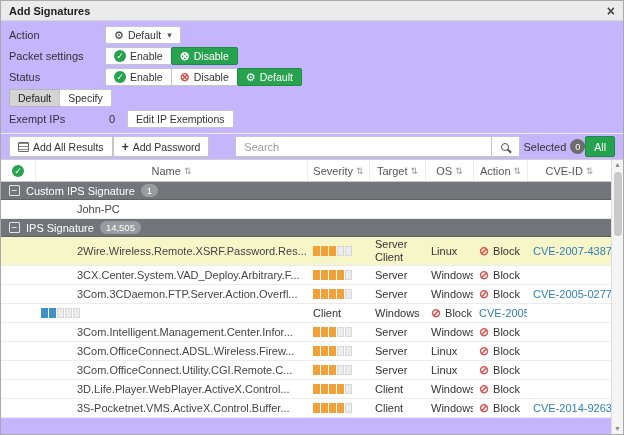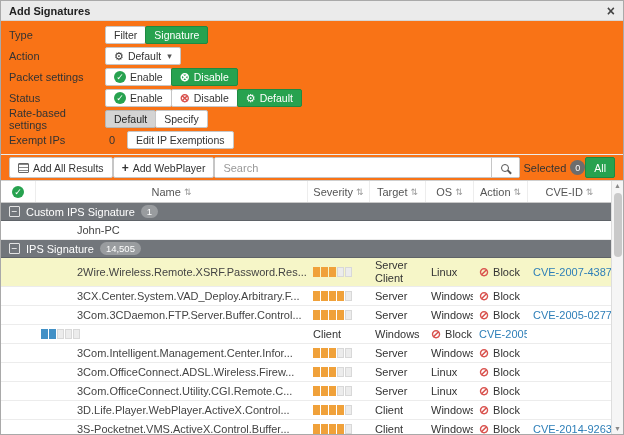"Add Signatures" .dialog { background: #f97316 -> #c4b5fd }
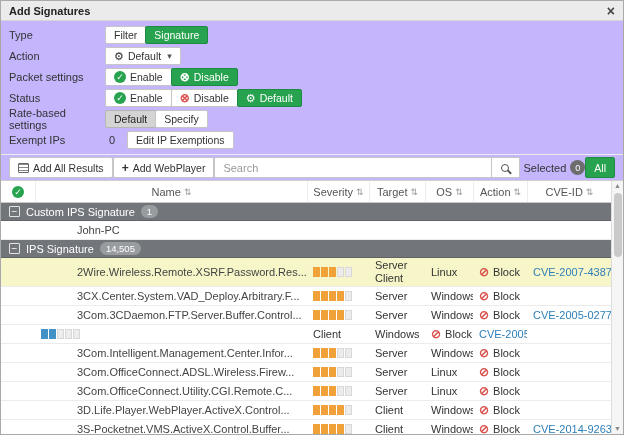"Type" div.frow { html: <div> <span>Type</span> <span> <button>Filter</button> <button>Signature</button> </span> </div> -> none }
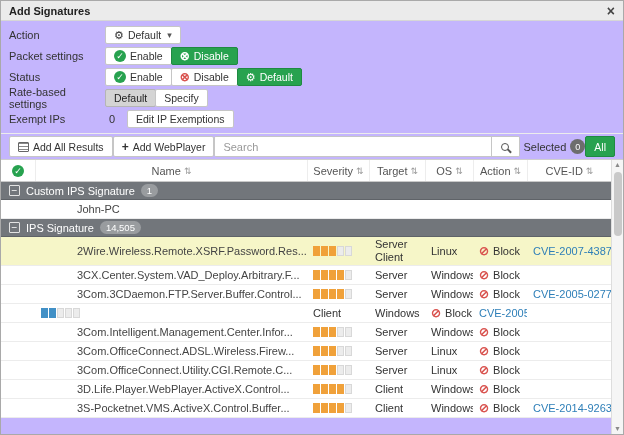"Rate-based settings" span.flabel { html: <span>Rate-based settings</span> -> none }
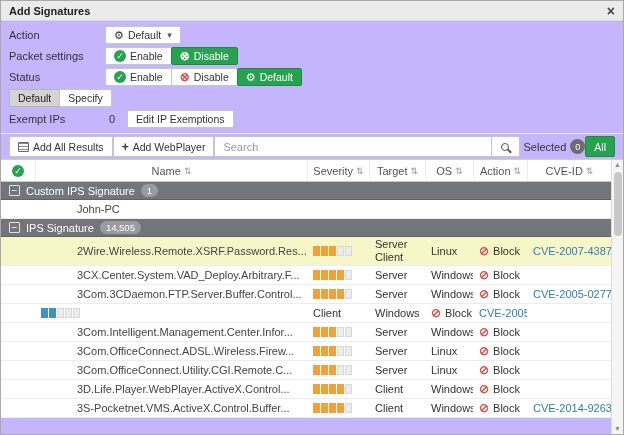"Add WebPlayer" span { text: WebPlayer -> Password }
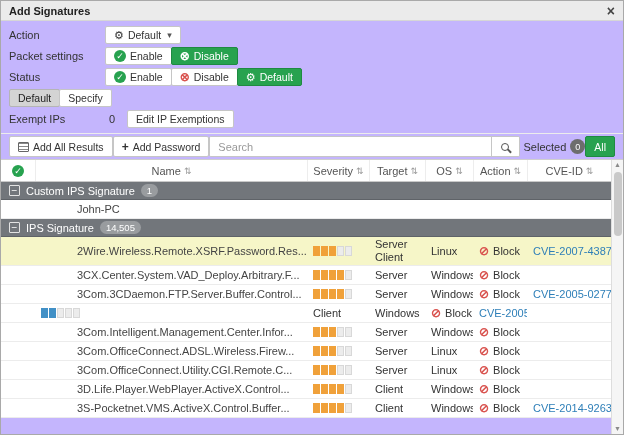"Search" .search { margin-left: none -> 26px }
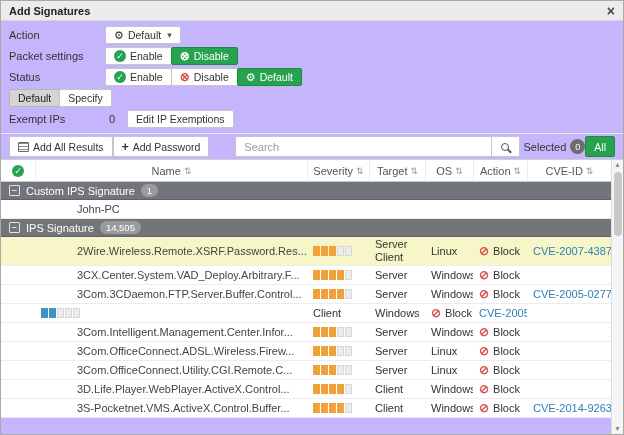"3Com.3CDaemon.FTP.Server.Buffer.Control." div.td { text: 3Com.3CDaemon.FTP.Server.Buffer.Control -> 3Com.3CDaemon.FTP.Server.Action.Overfl }
